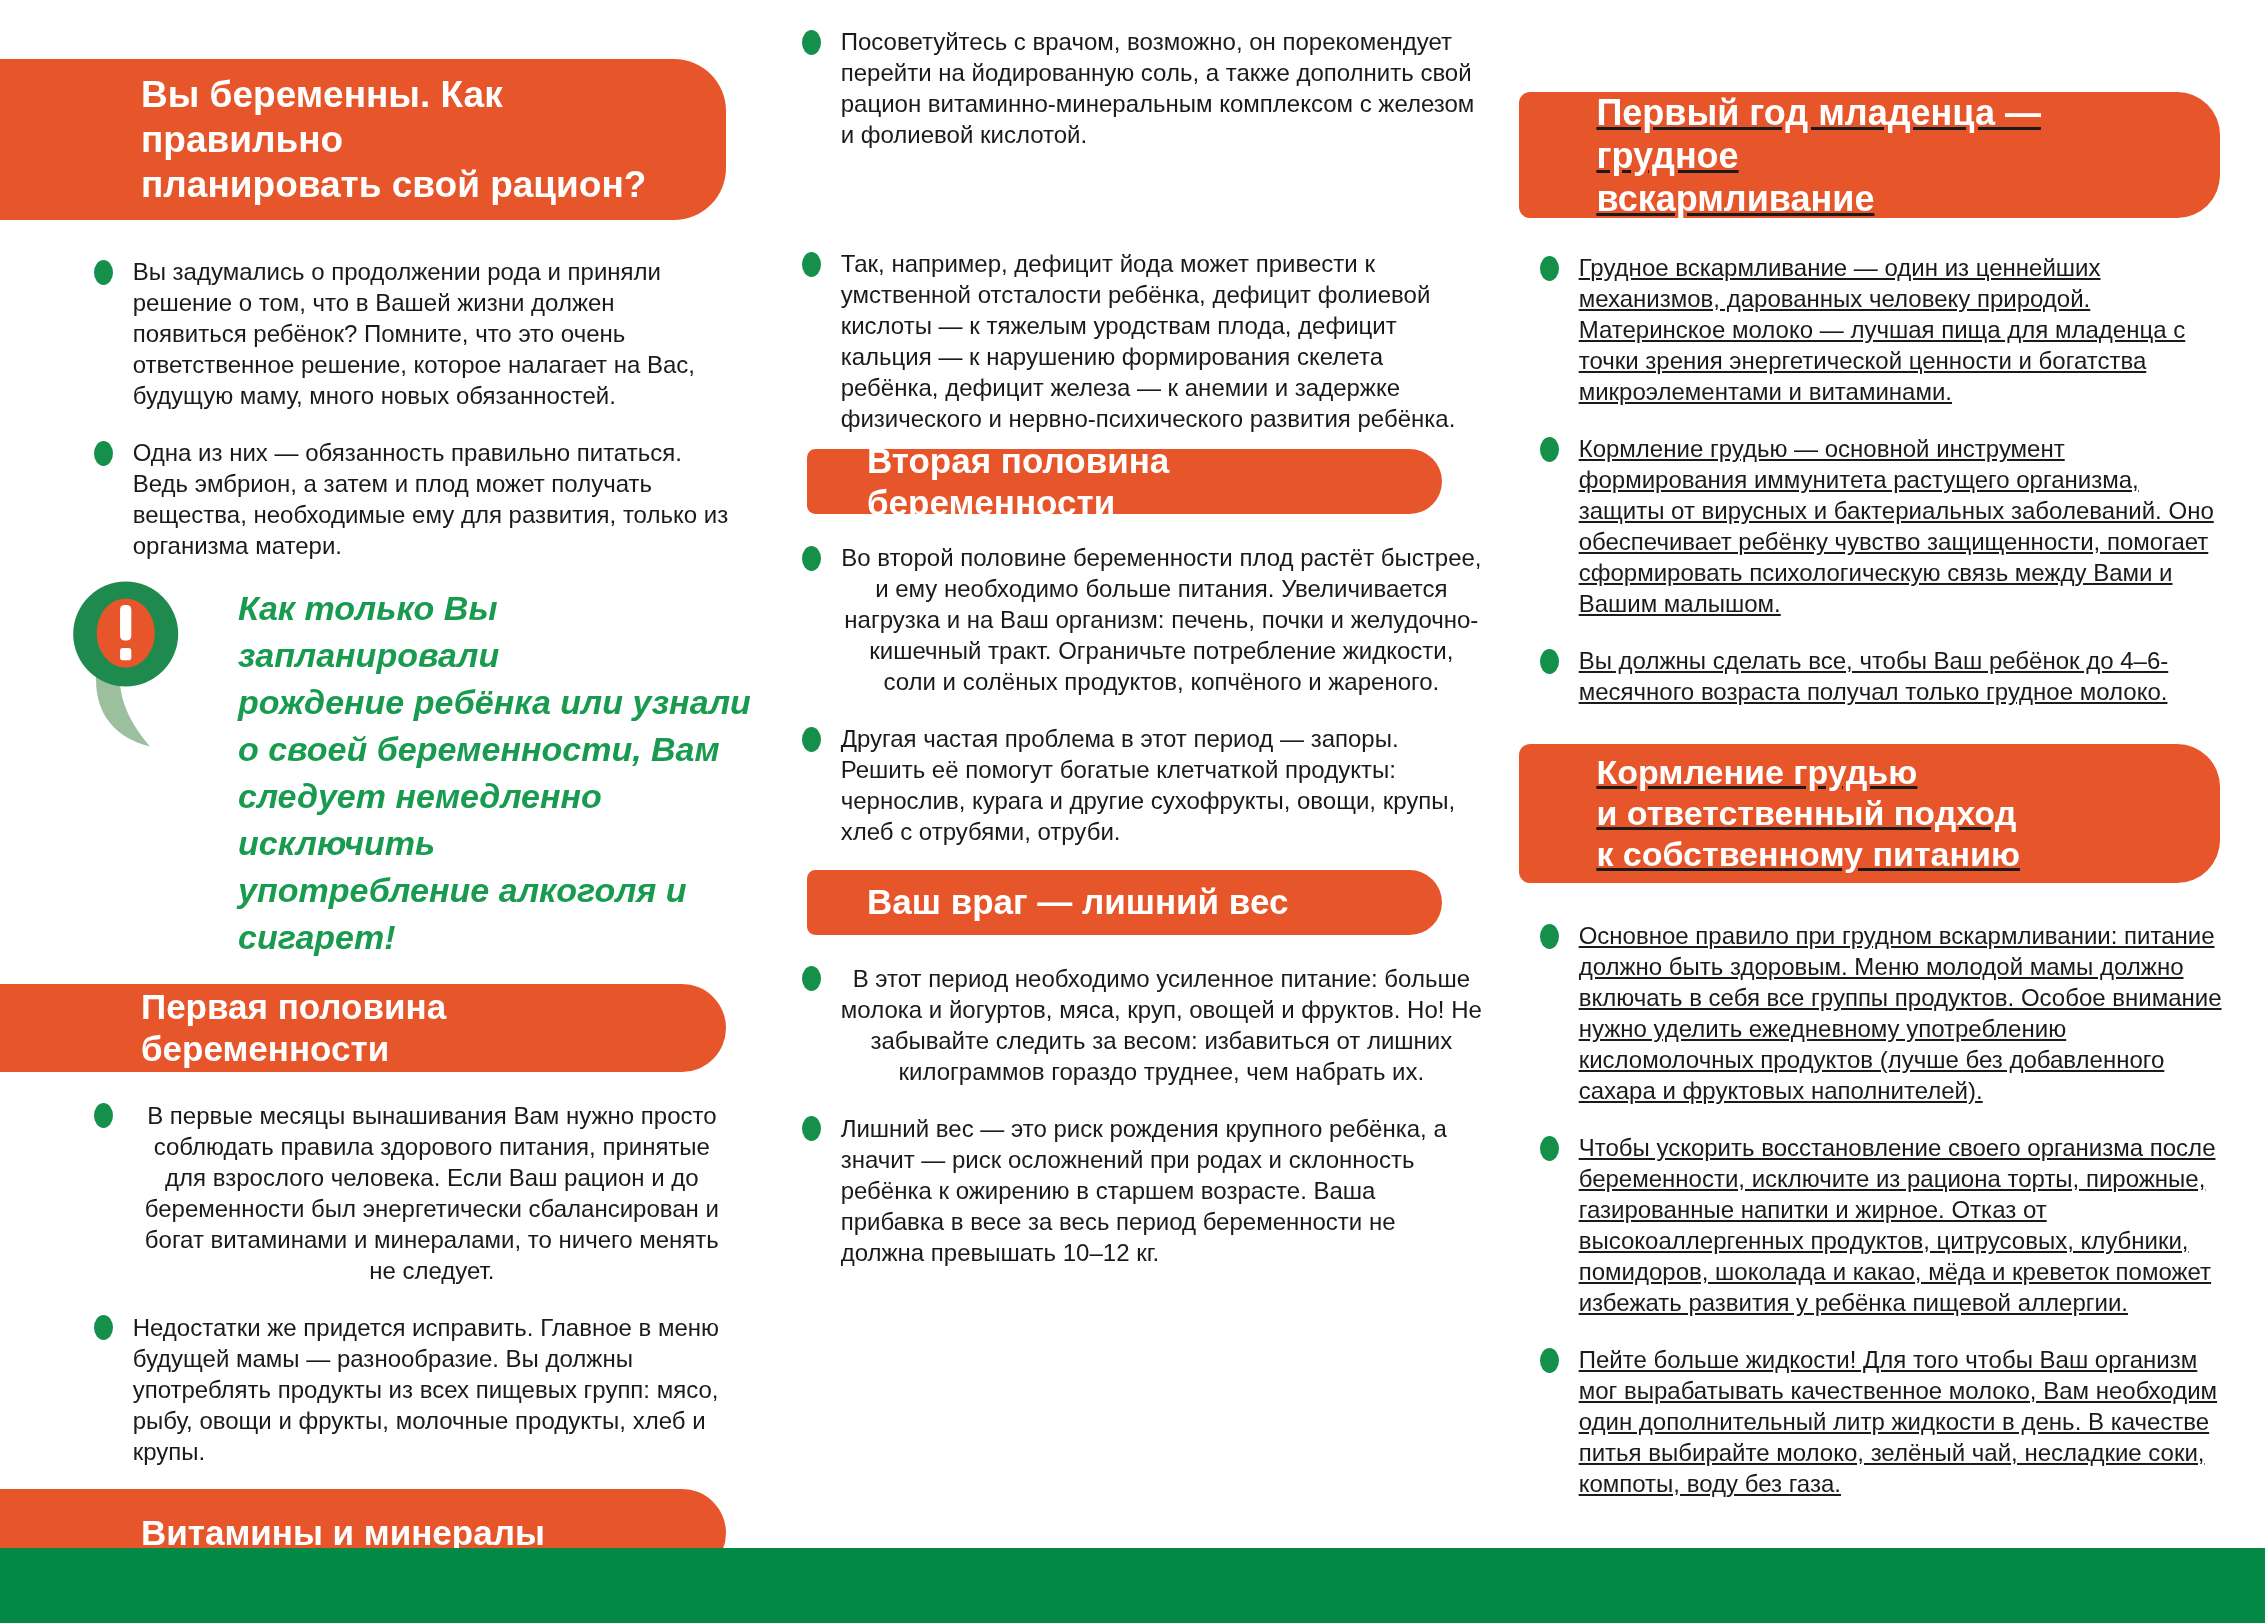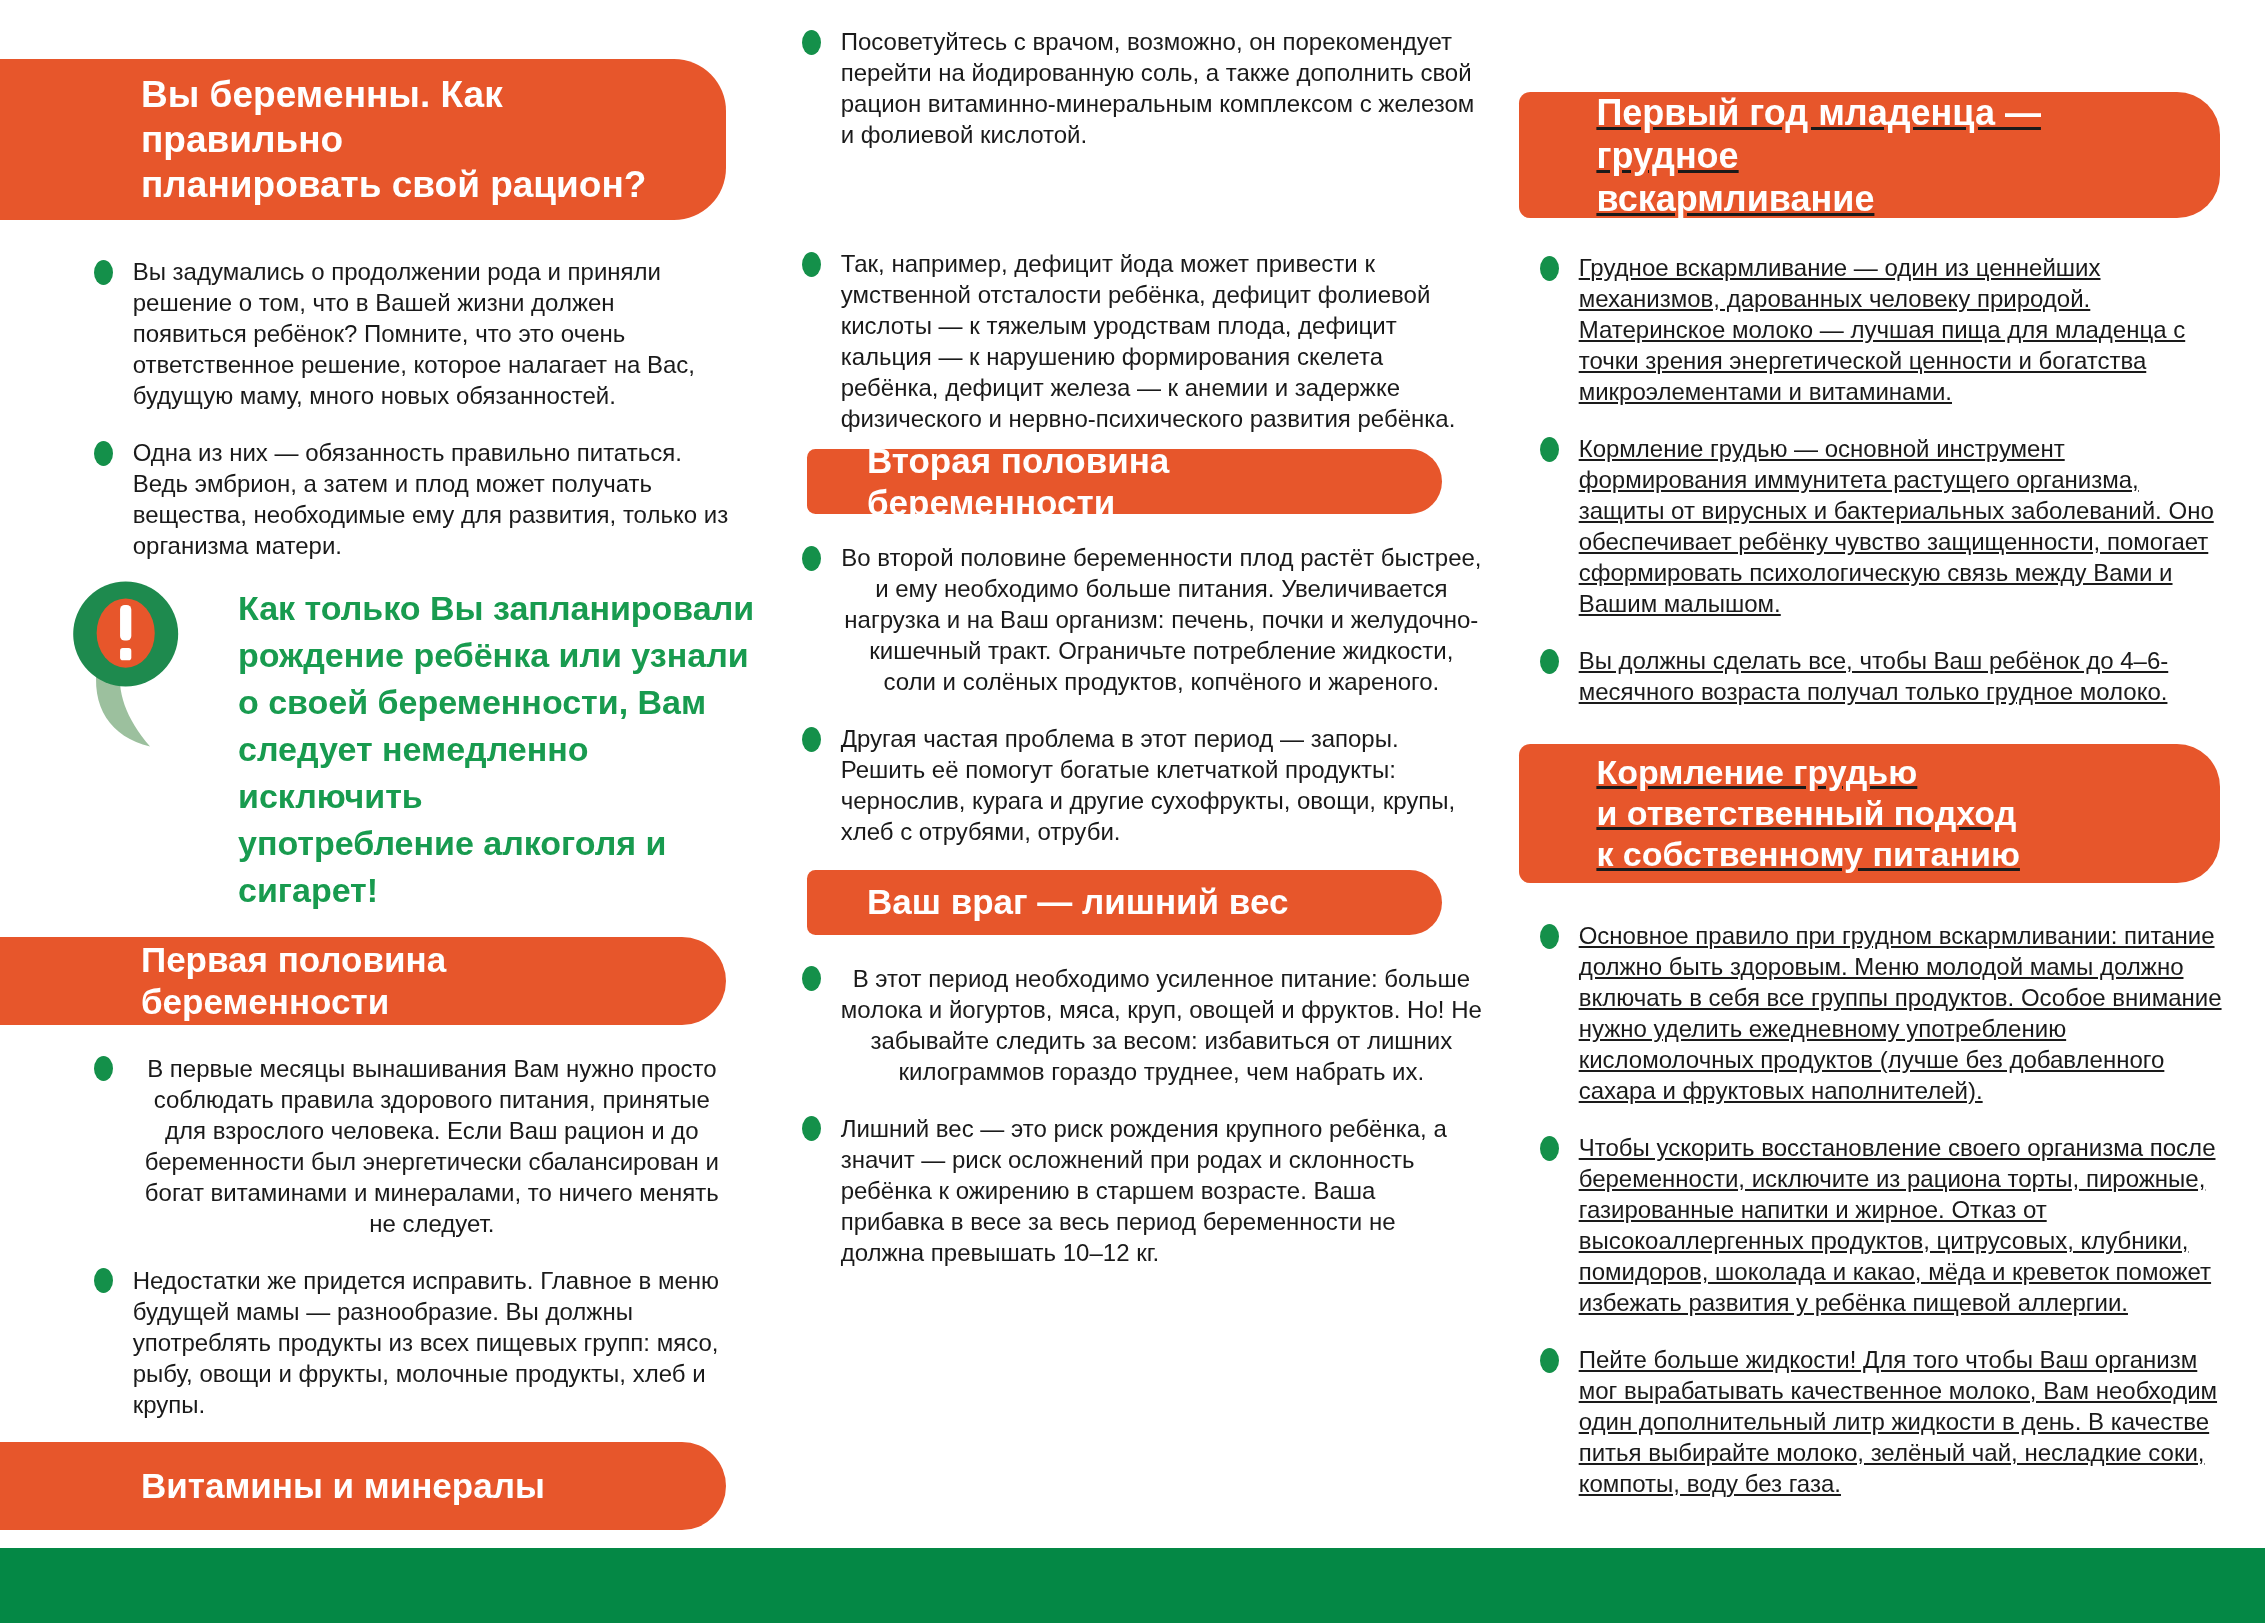"Как только Вы запланировали" .callout-text { font-style: none -> italic }
